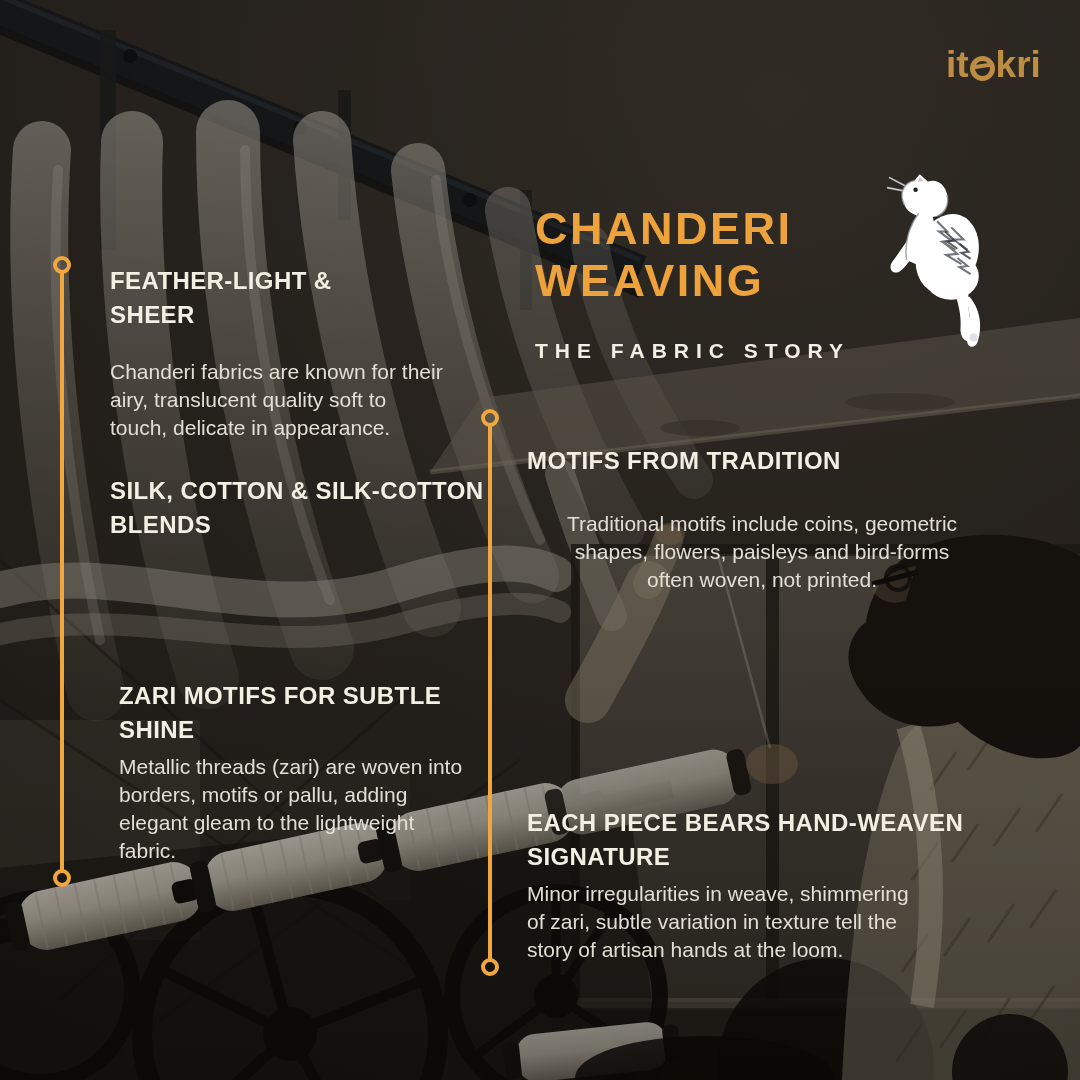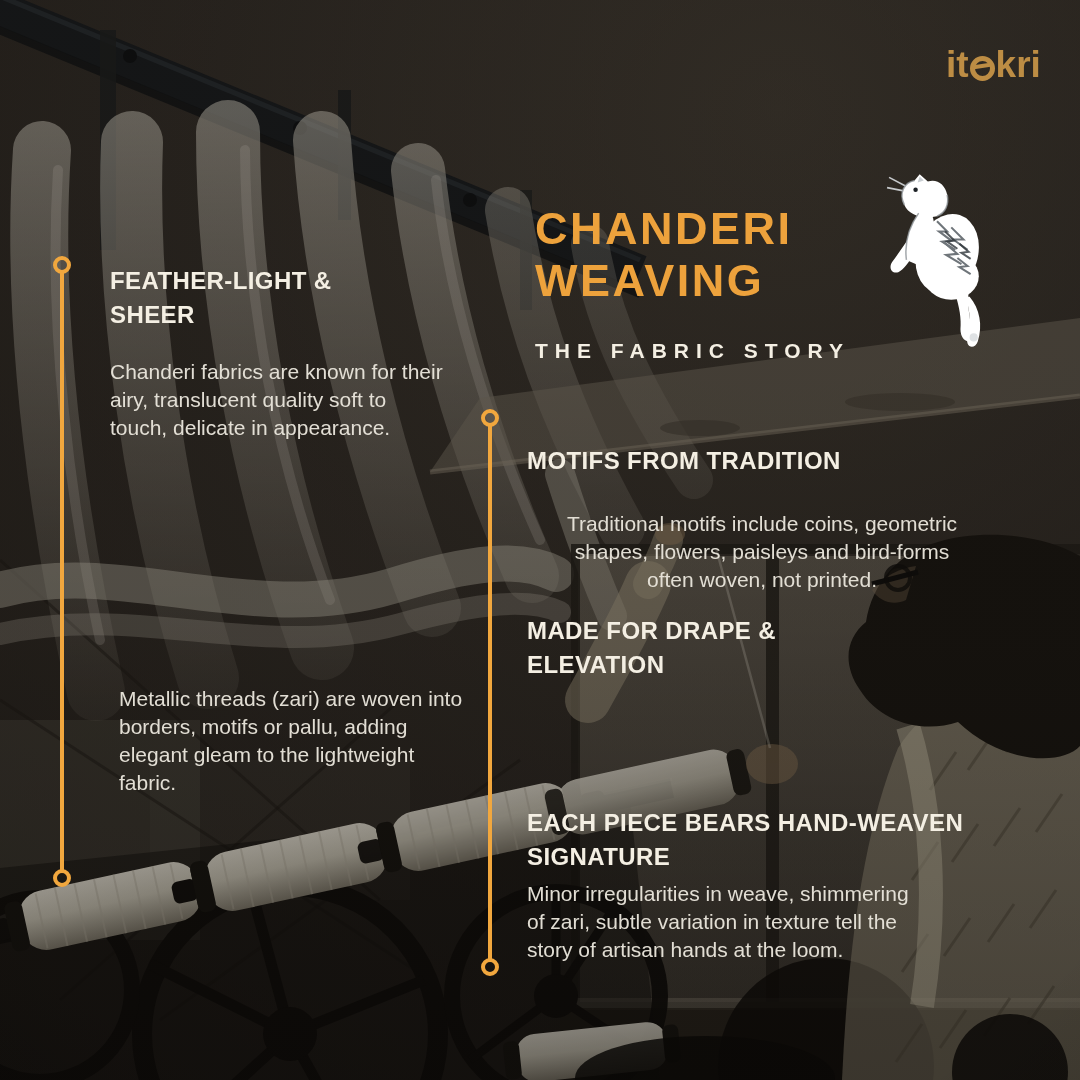"SILK, COTTON & SILK-COTTON" h2.sec-heading { html: none -> <h2>SILK, COTTON &amp; SILK-COTTON BLENDS</h2> }
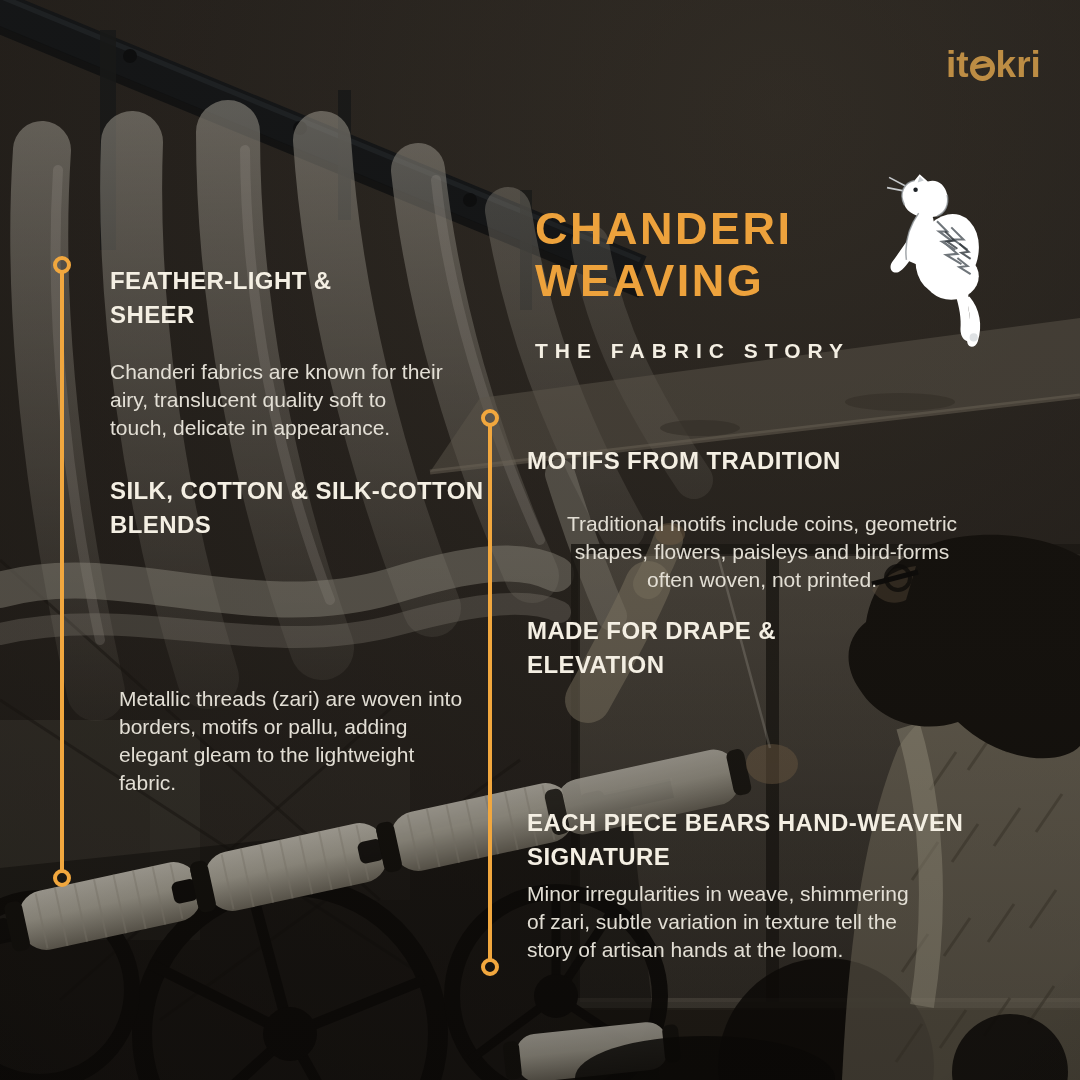"MADE FOR DRAPE &" h2.sec-heading { html: <h2>MADE FOR DRAPE &amp; ELEVATION</h2> -> none }
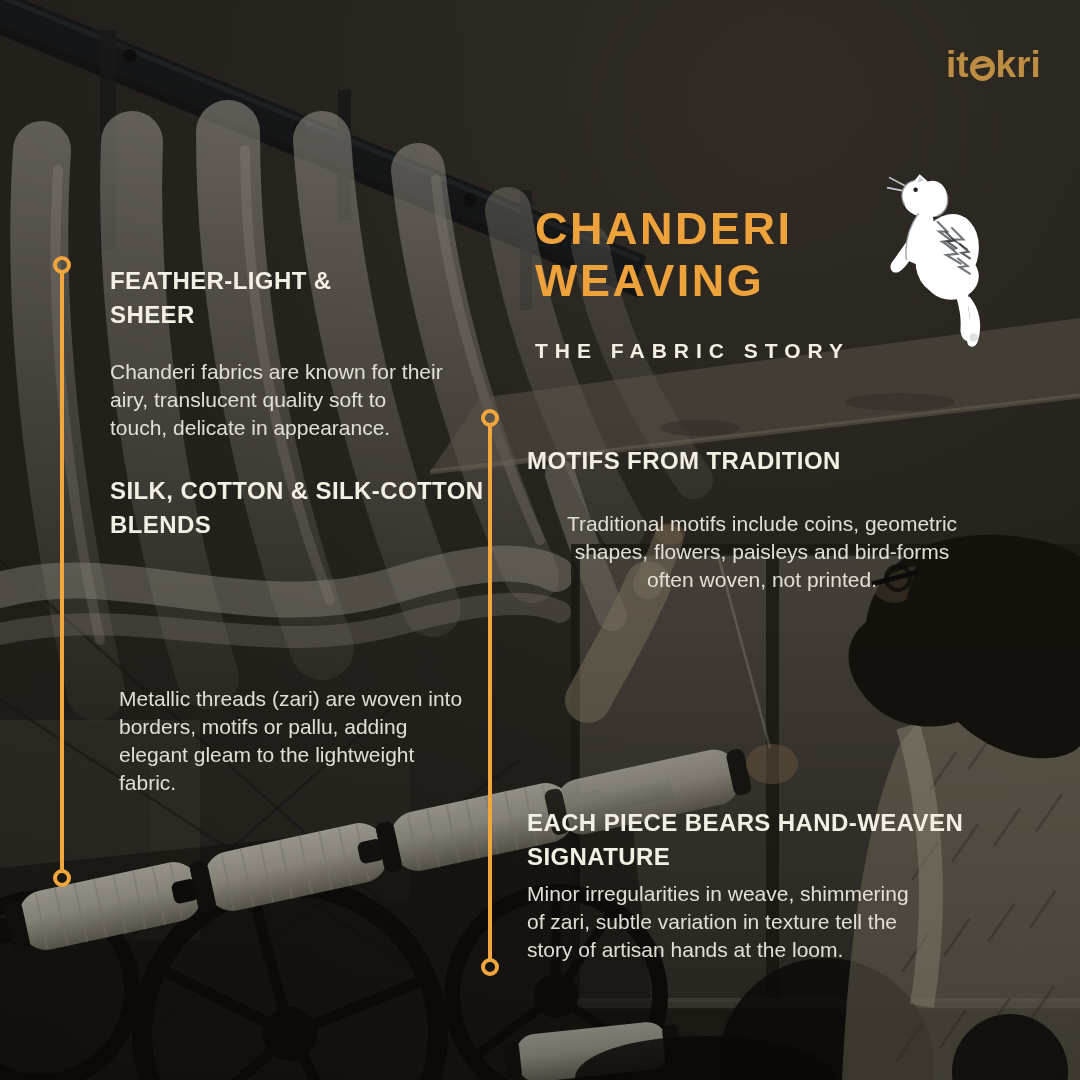"ZARI MOTIFS FOR SUBTLE" h2.sec-heading { html: none -> <h2>ZARI MOTIFS FOR SUBTLE SHINE</h2> }
